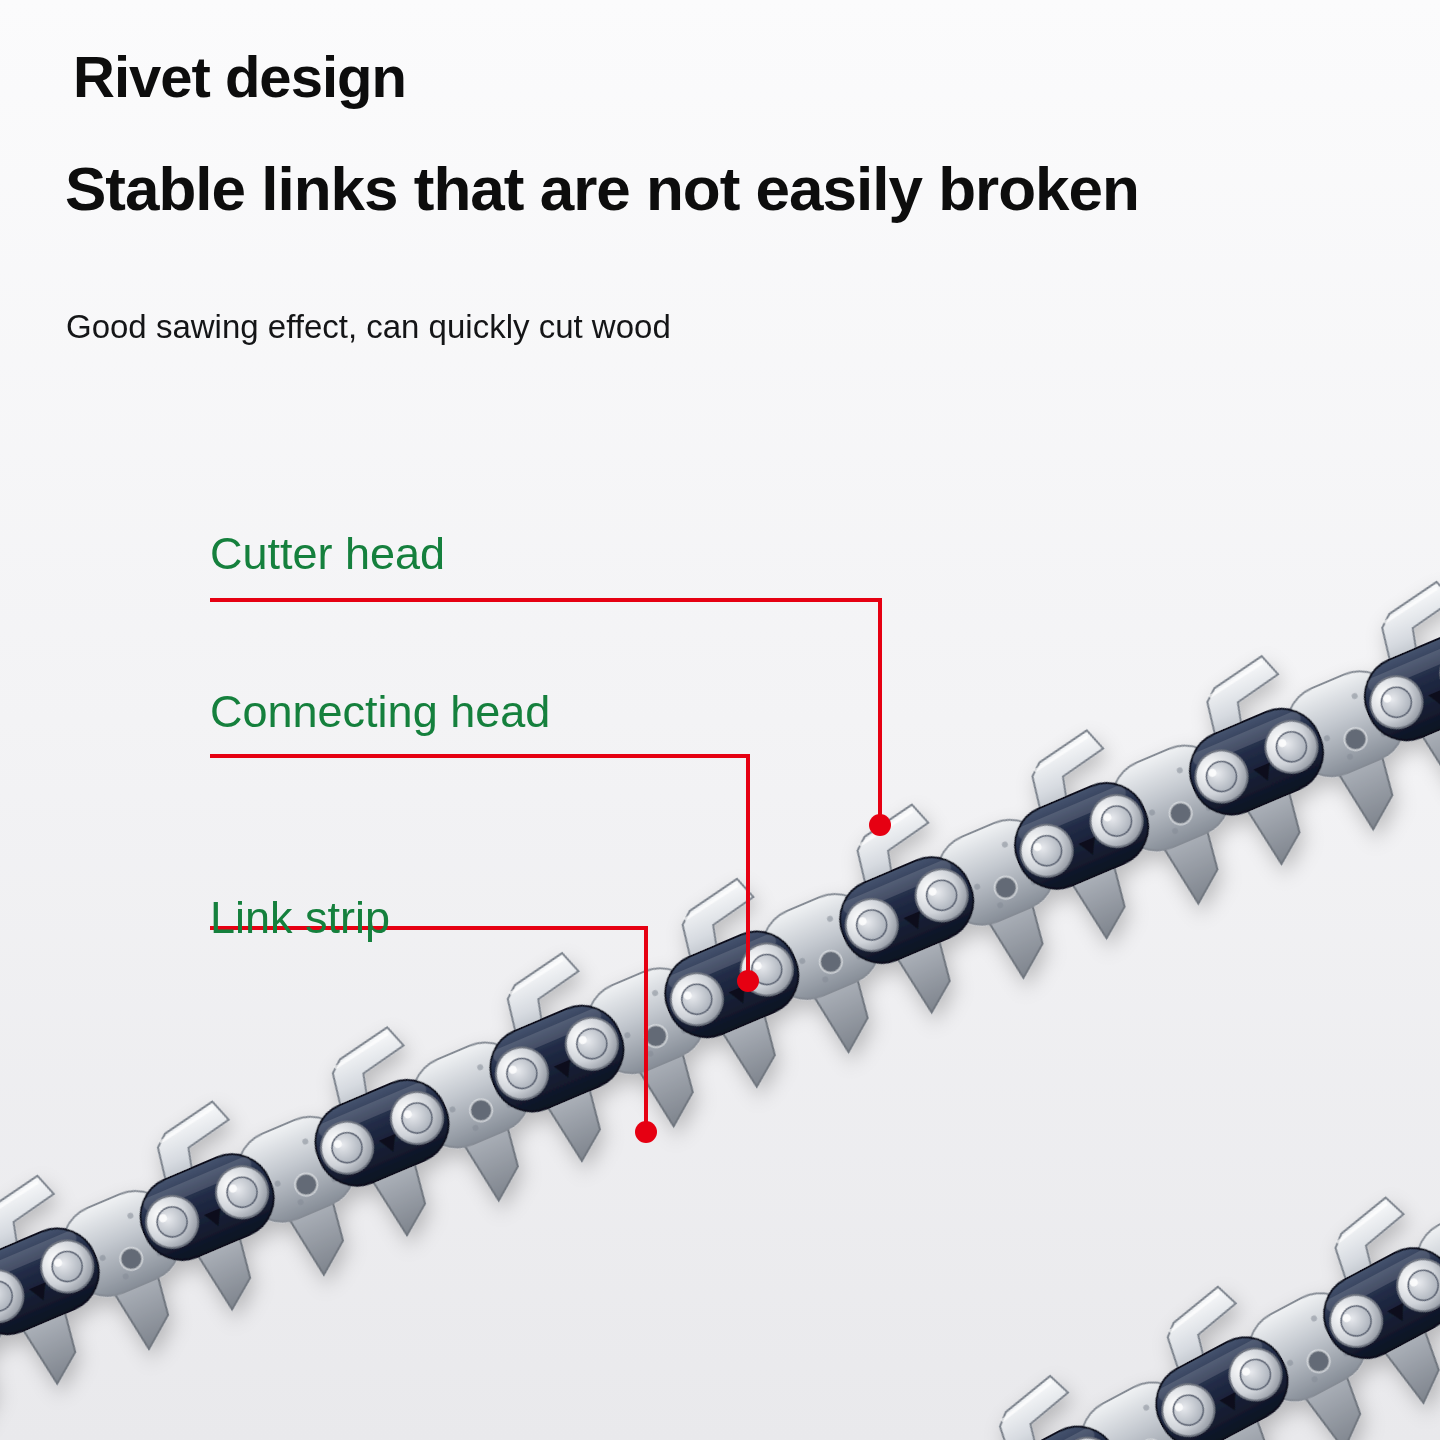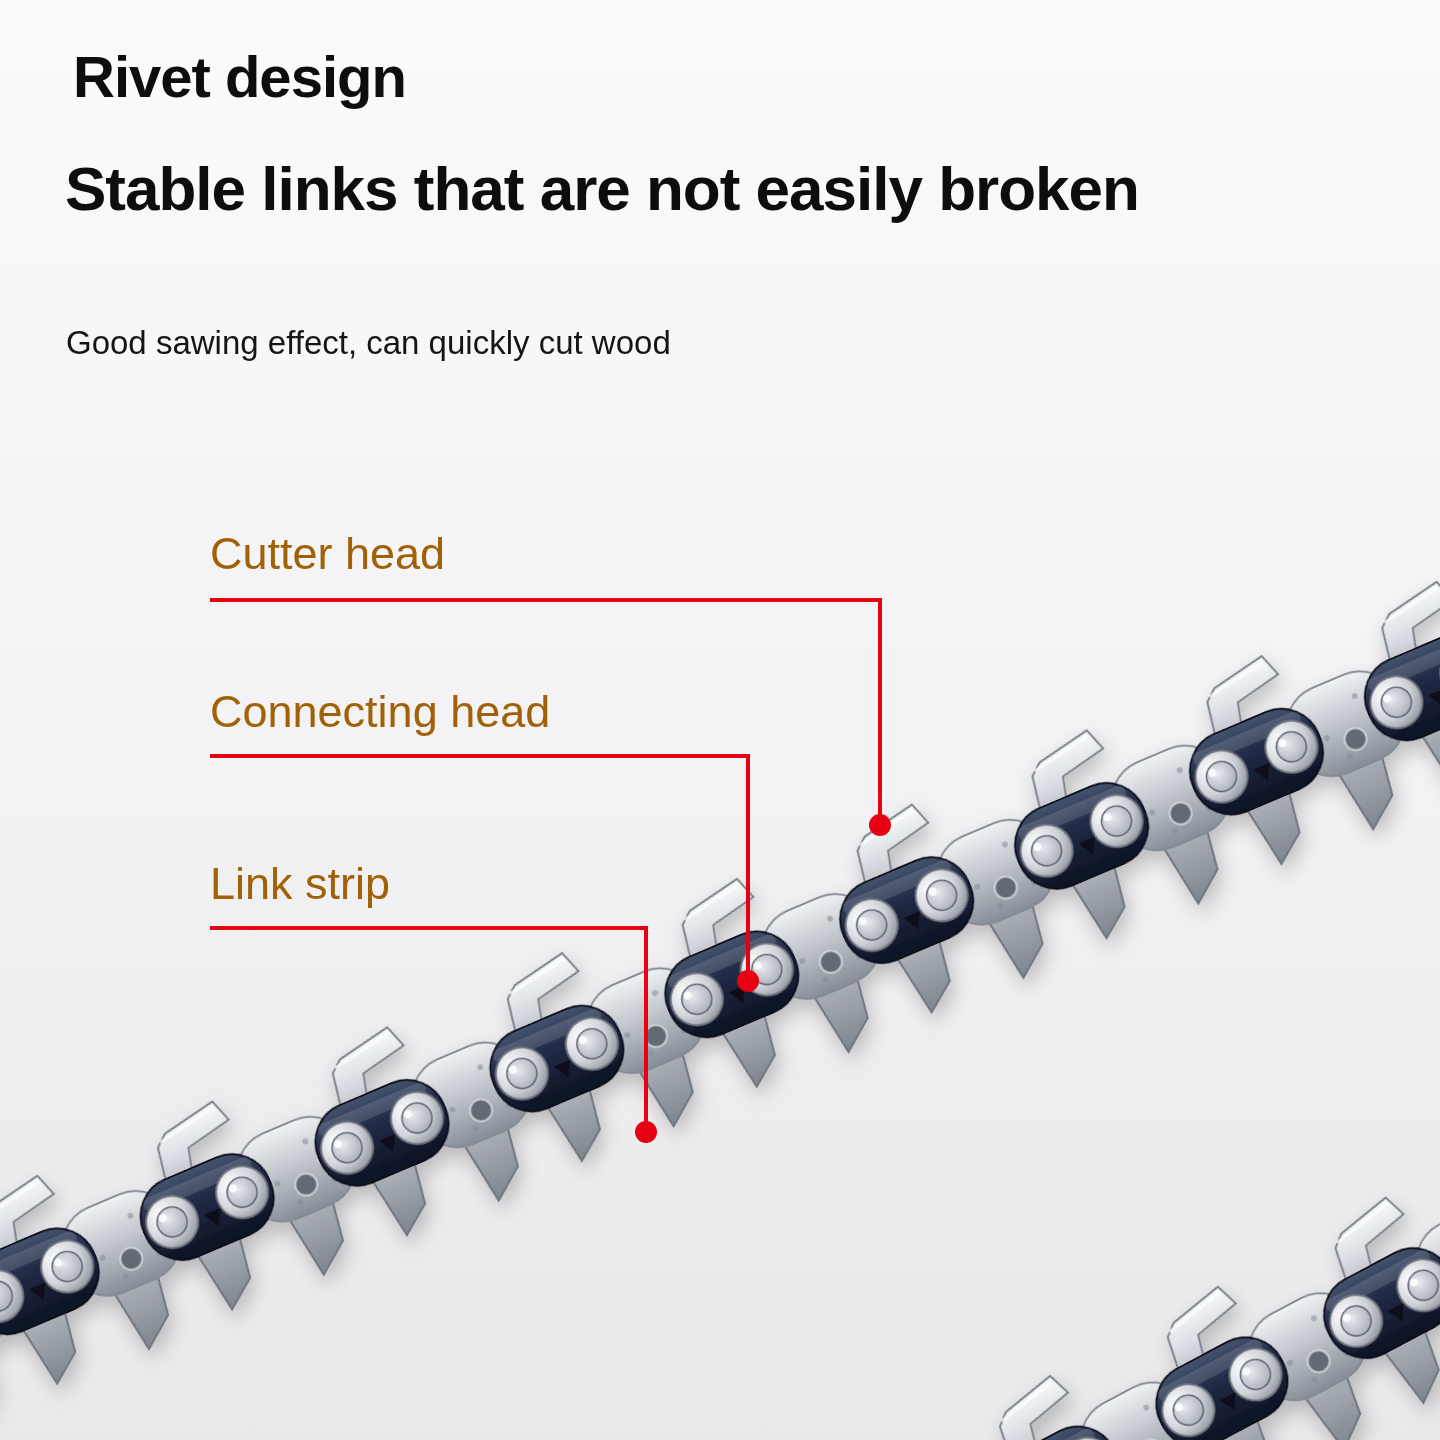"Good sawing effect, can quickly" .sub2 { margin-top: 16px -> none }
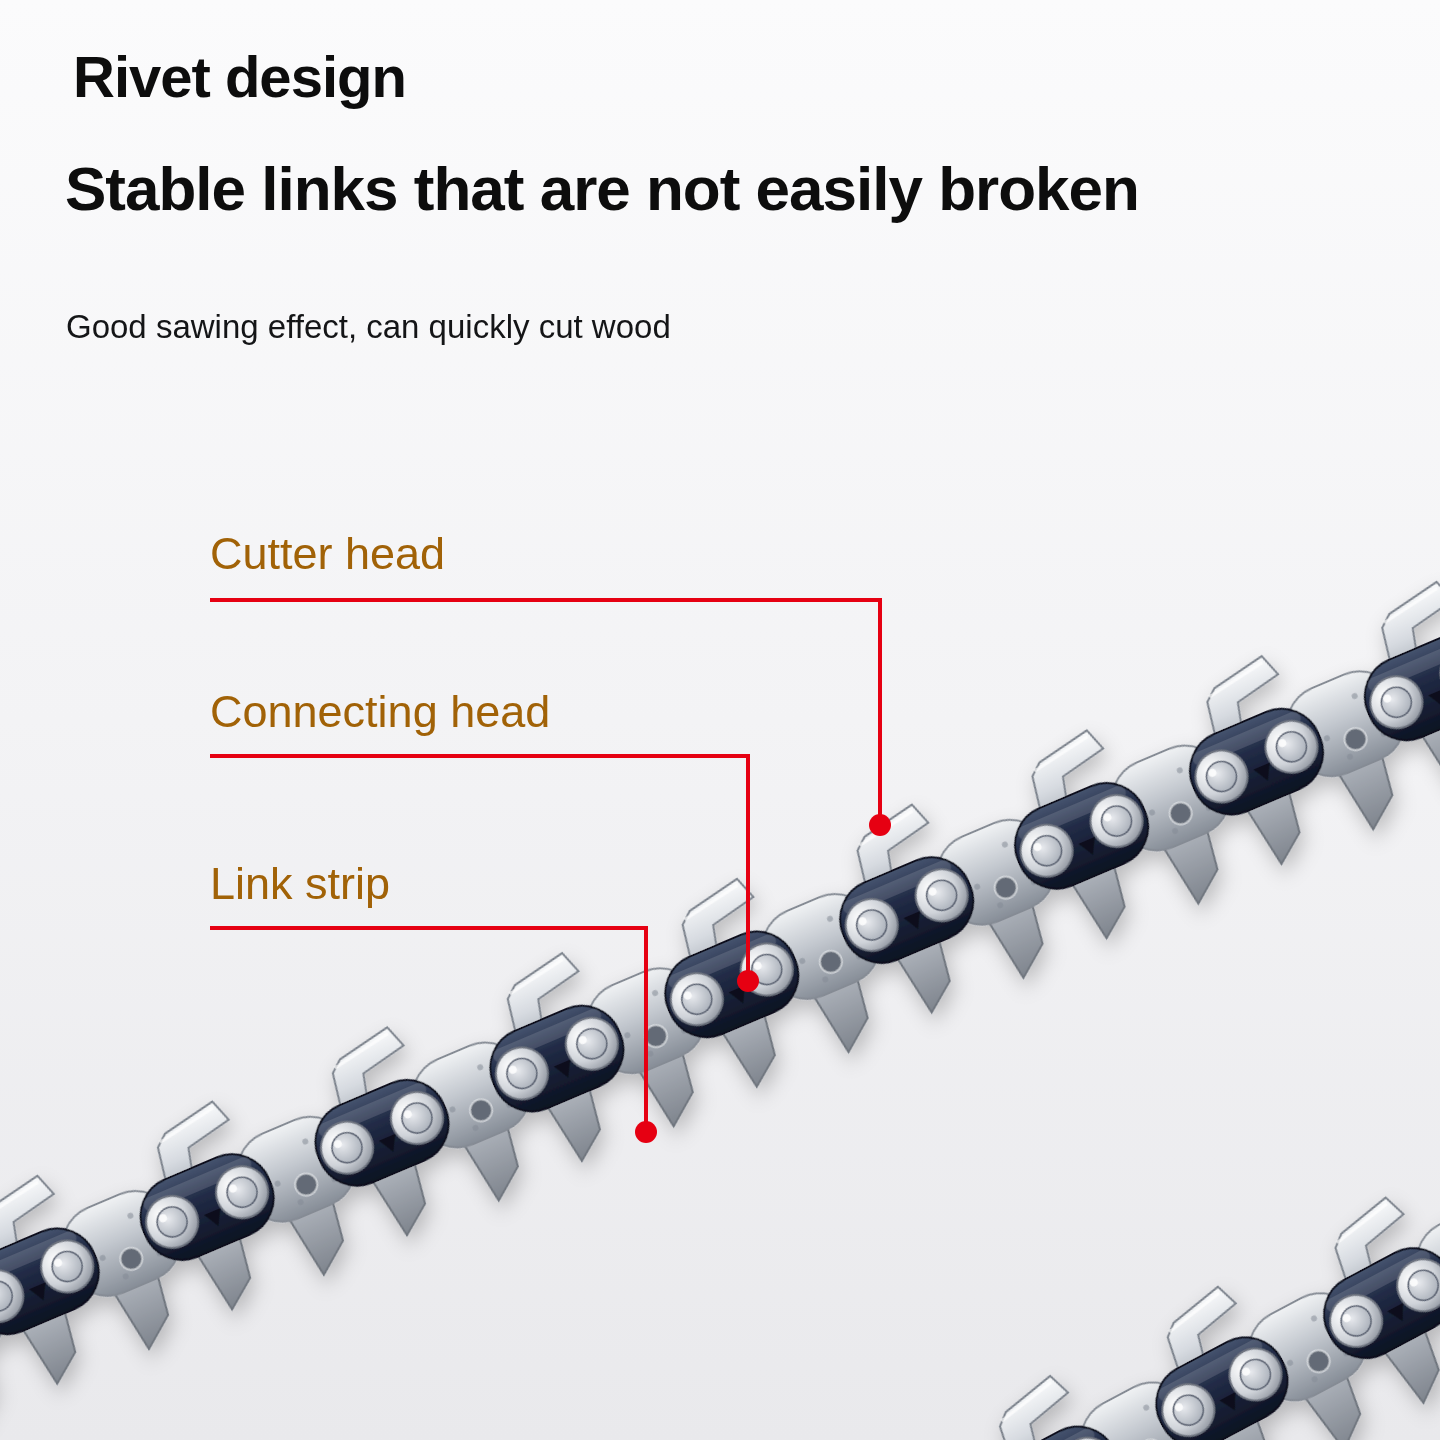"Cutter head" .callout-label { color: #a16207 -> #15803d }
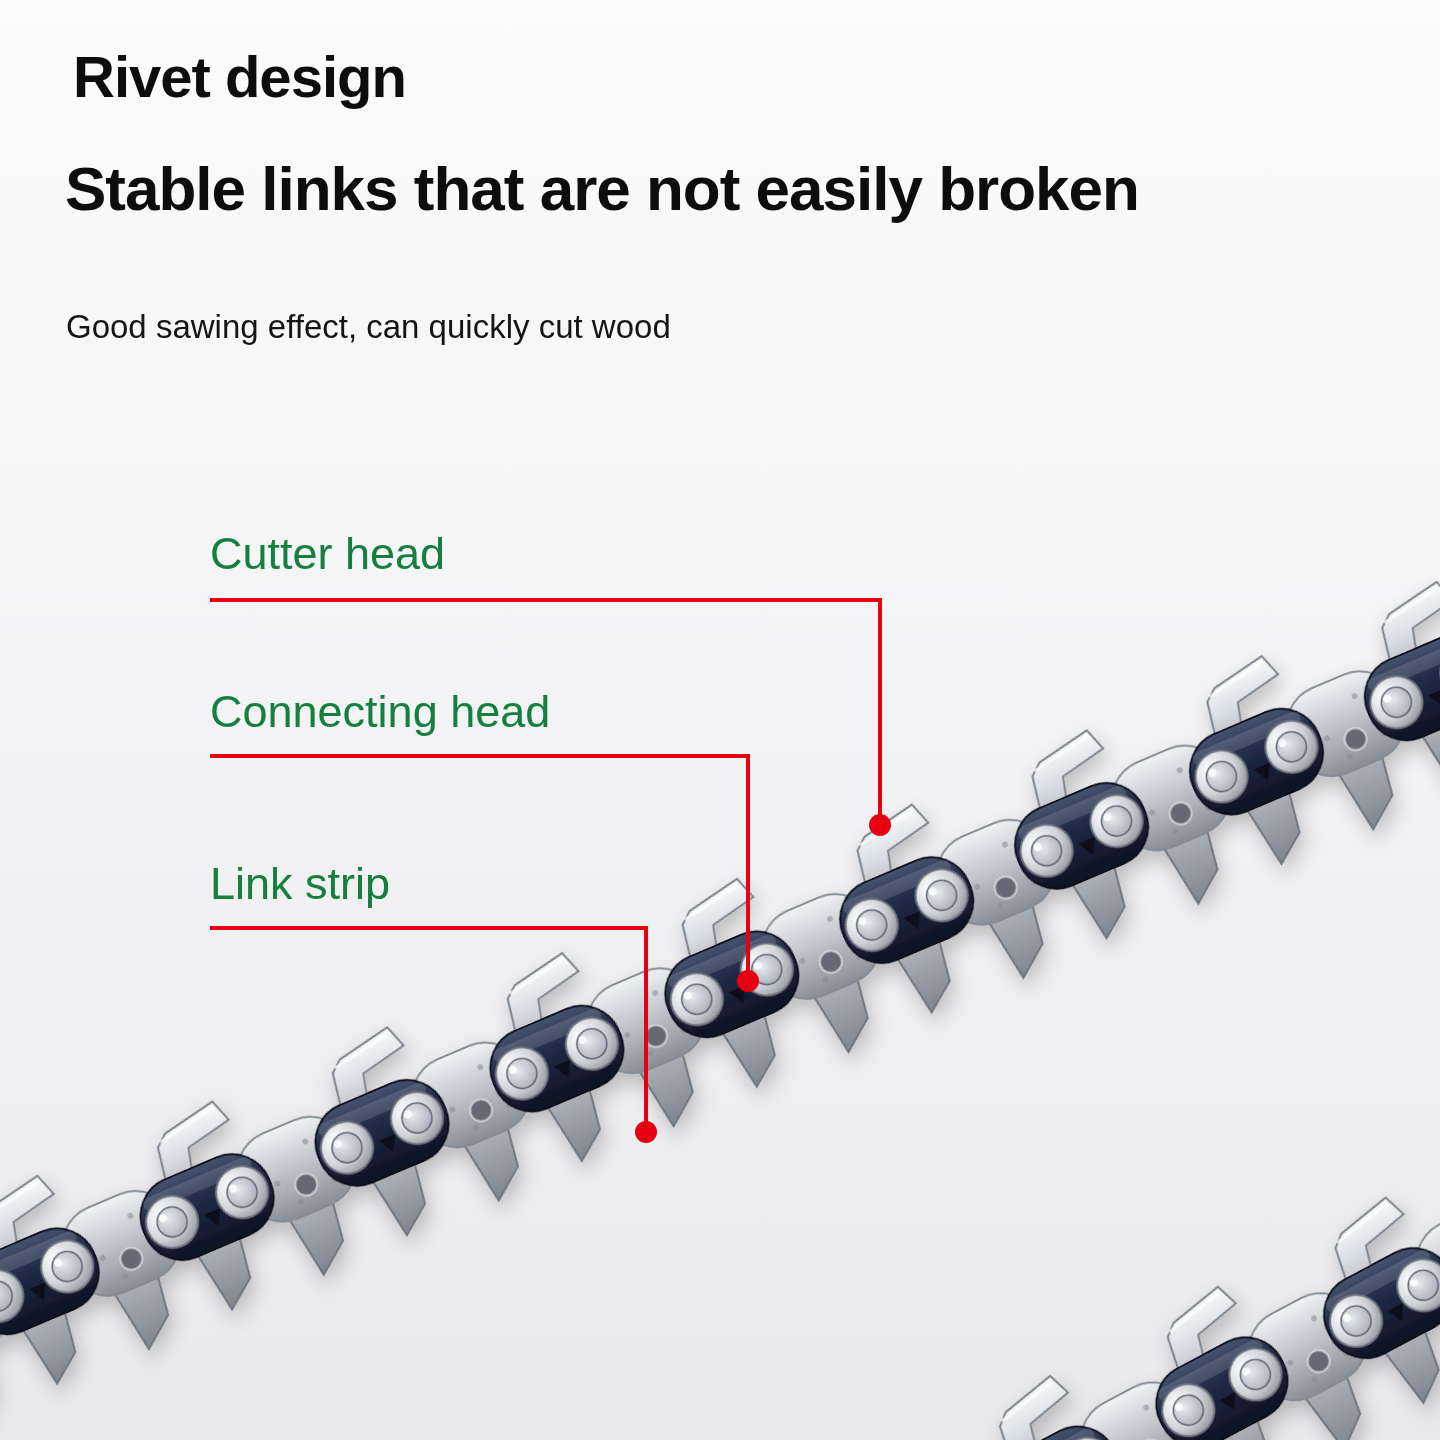"Link strip" .lbl3 { top: 858px -> 892px }
